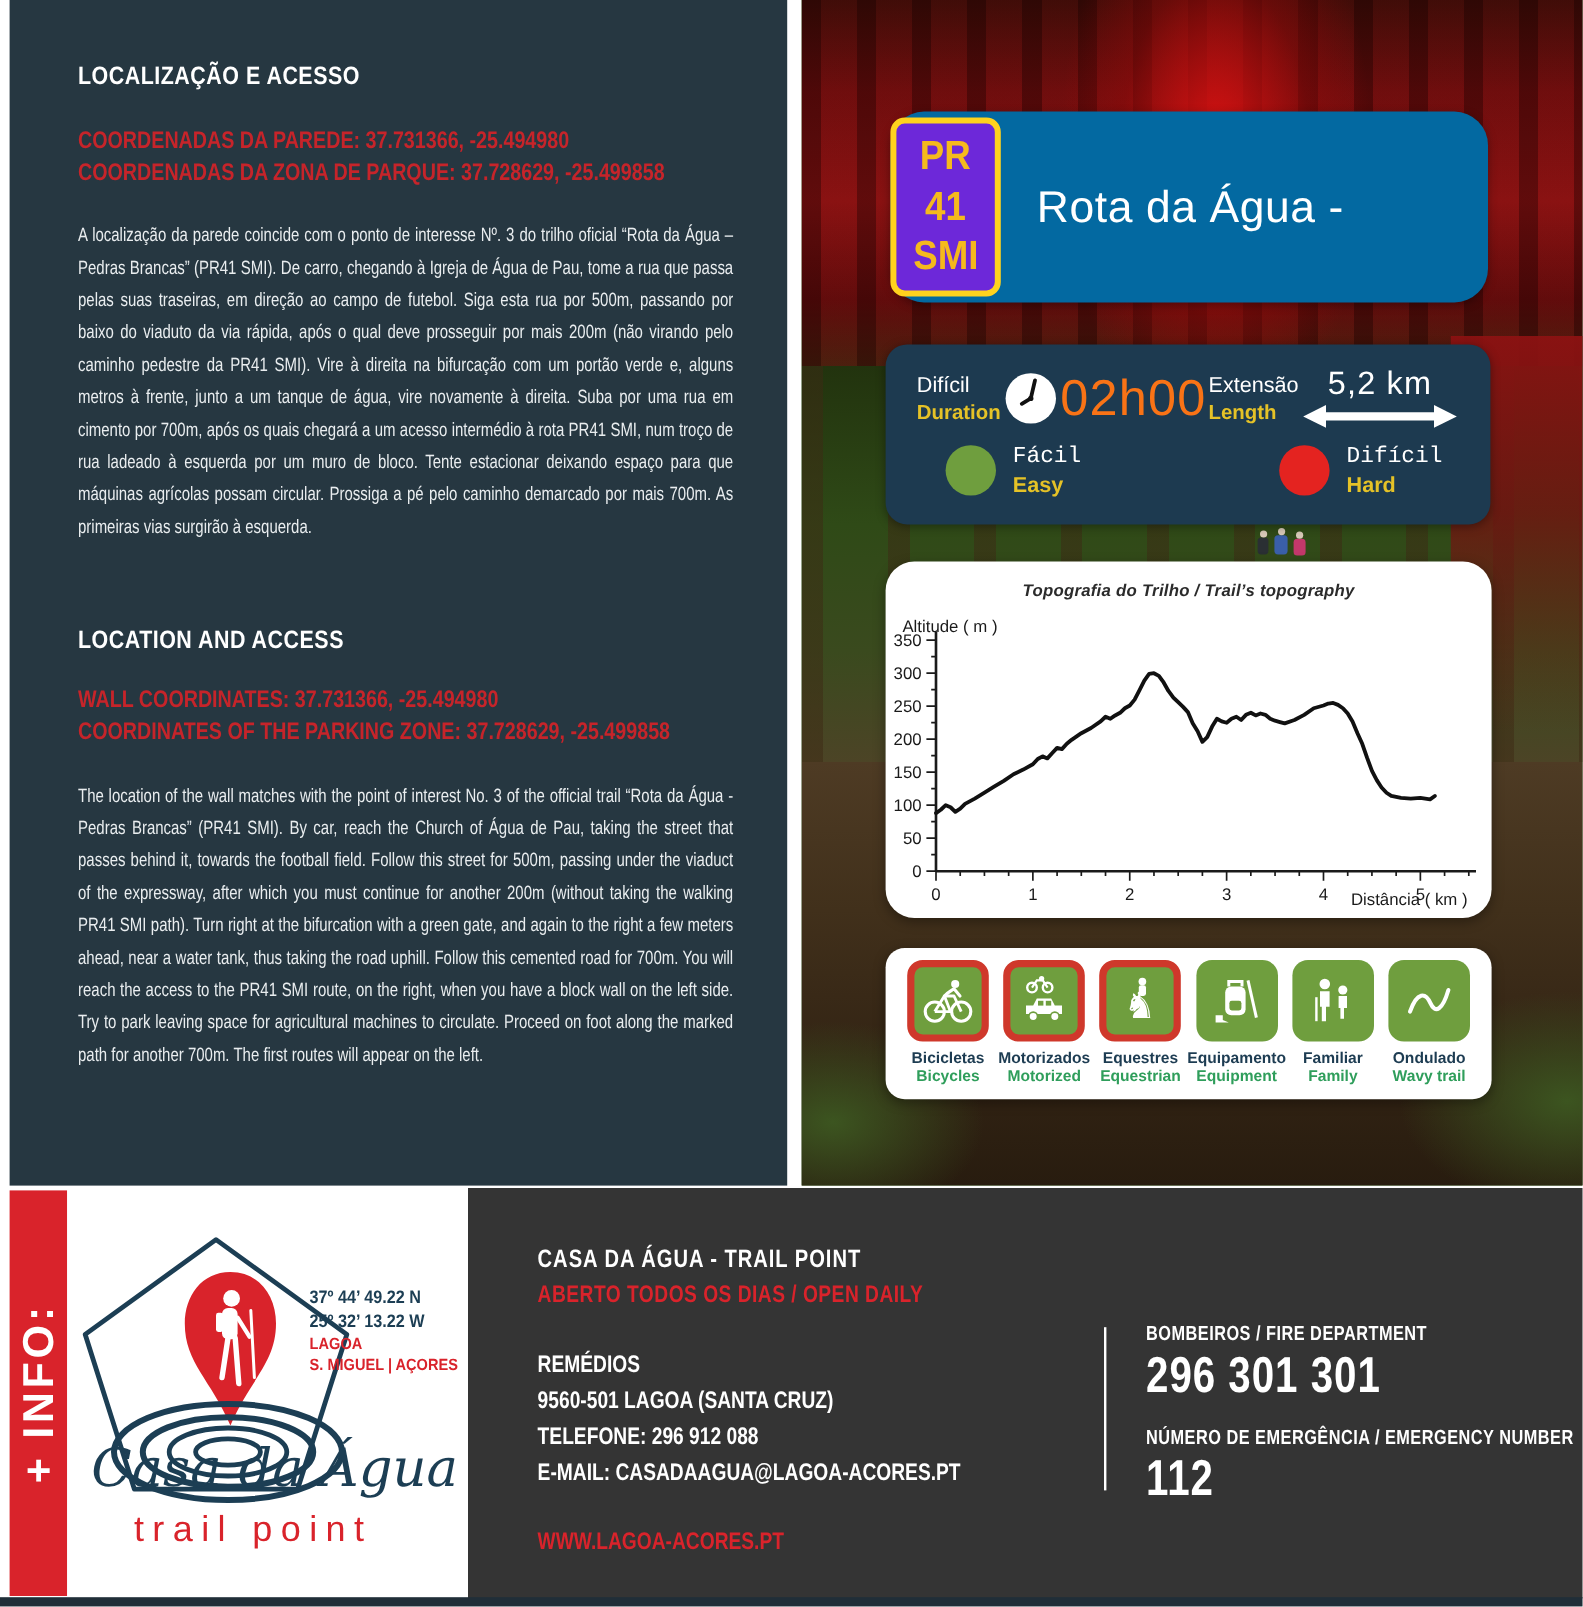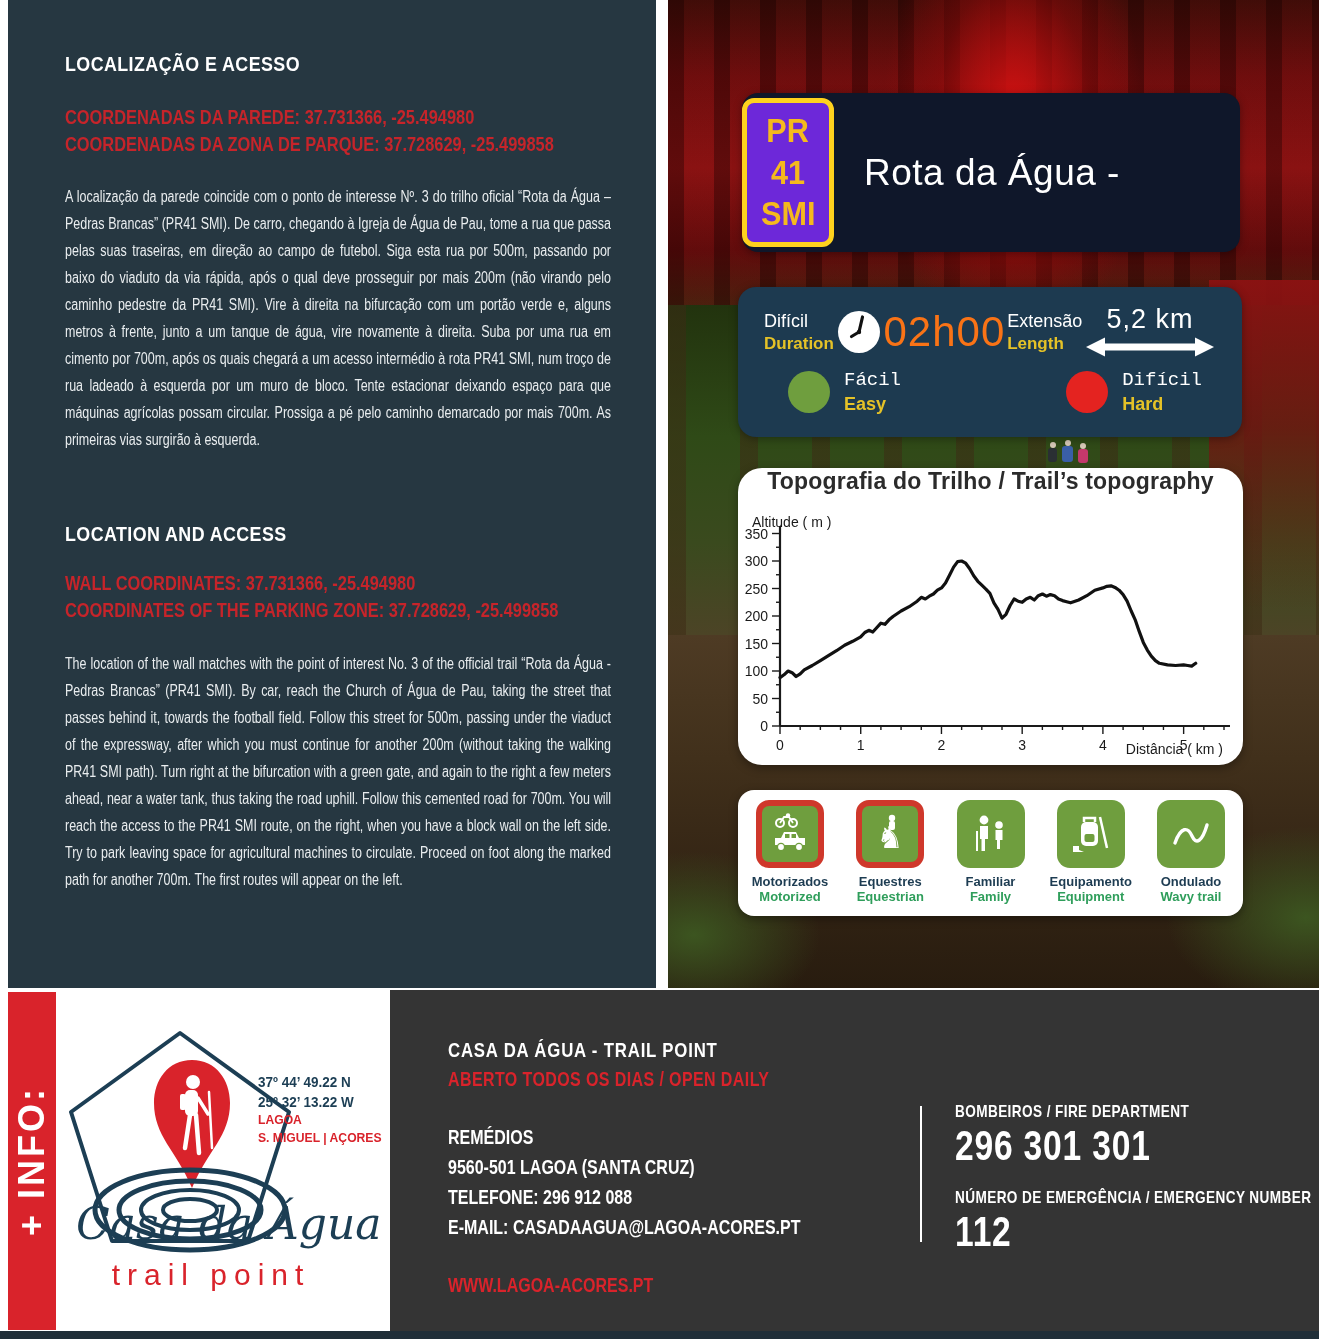"Rota da Água -" .title-box { background: #0f172a -> #0369a1; border-radius: 16px -> 28px }
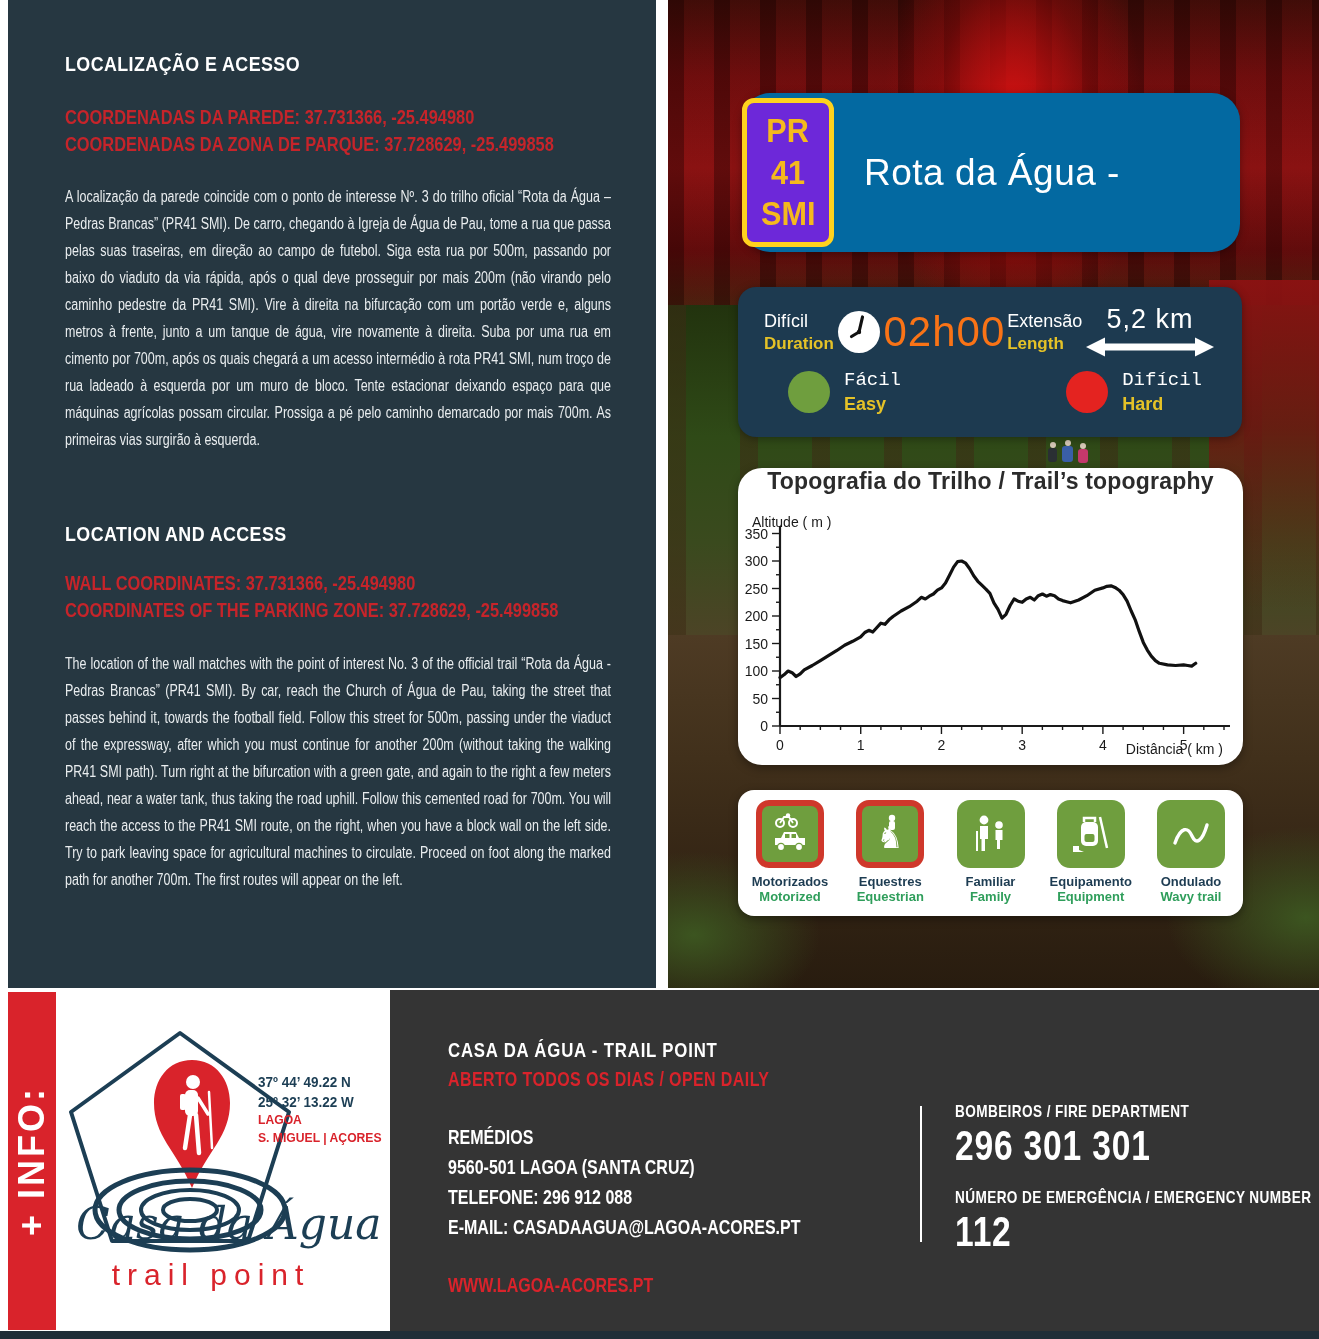"Topografia do Trilho / Trail’s" .chart-title { font-size: 23px -> 14px; font-style: none -> italic; margin-top: none -> 16px }
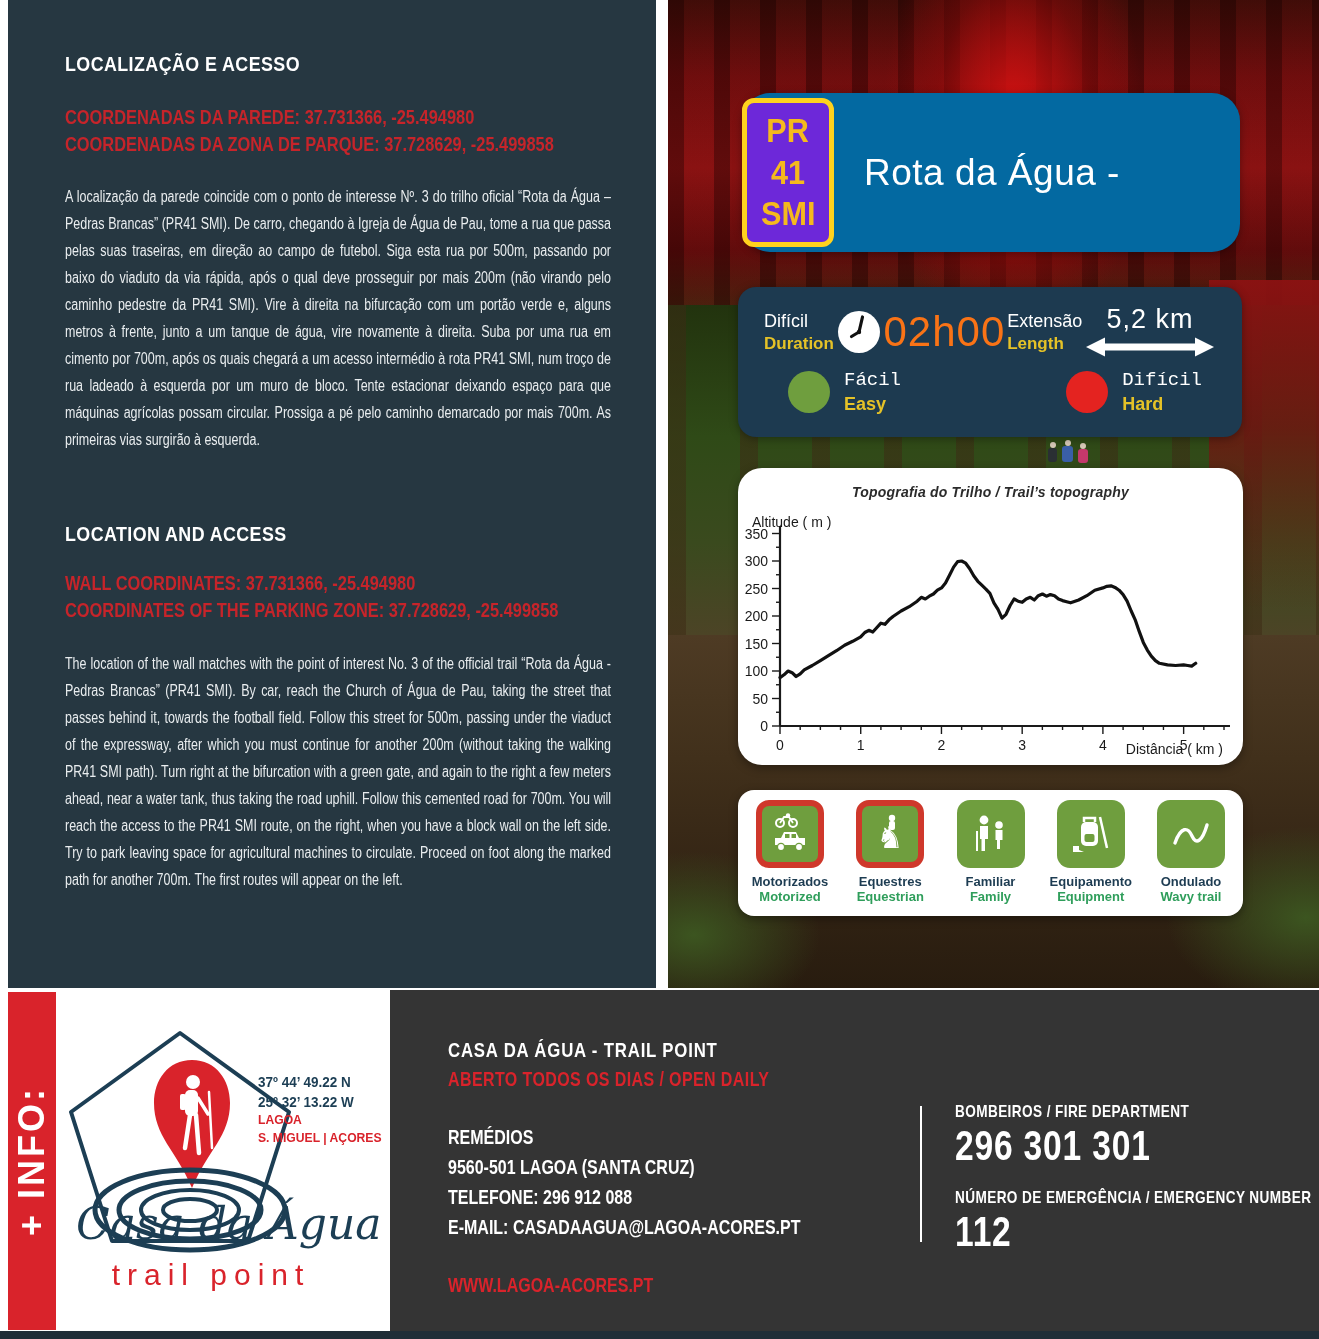"Bicicletas" div.icon-col { html: none -> <div> <div> <svg> <circle></circle> <circle></circle> <path></path> <circle></circle> <path></path> </svg> </div> <span>Bicicletas</span> <span>Bicycles</span> </div> }
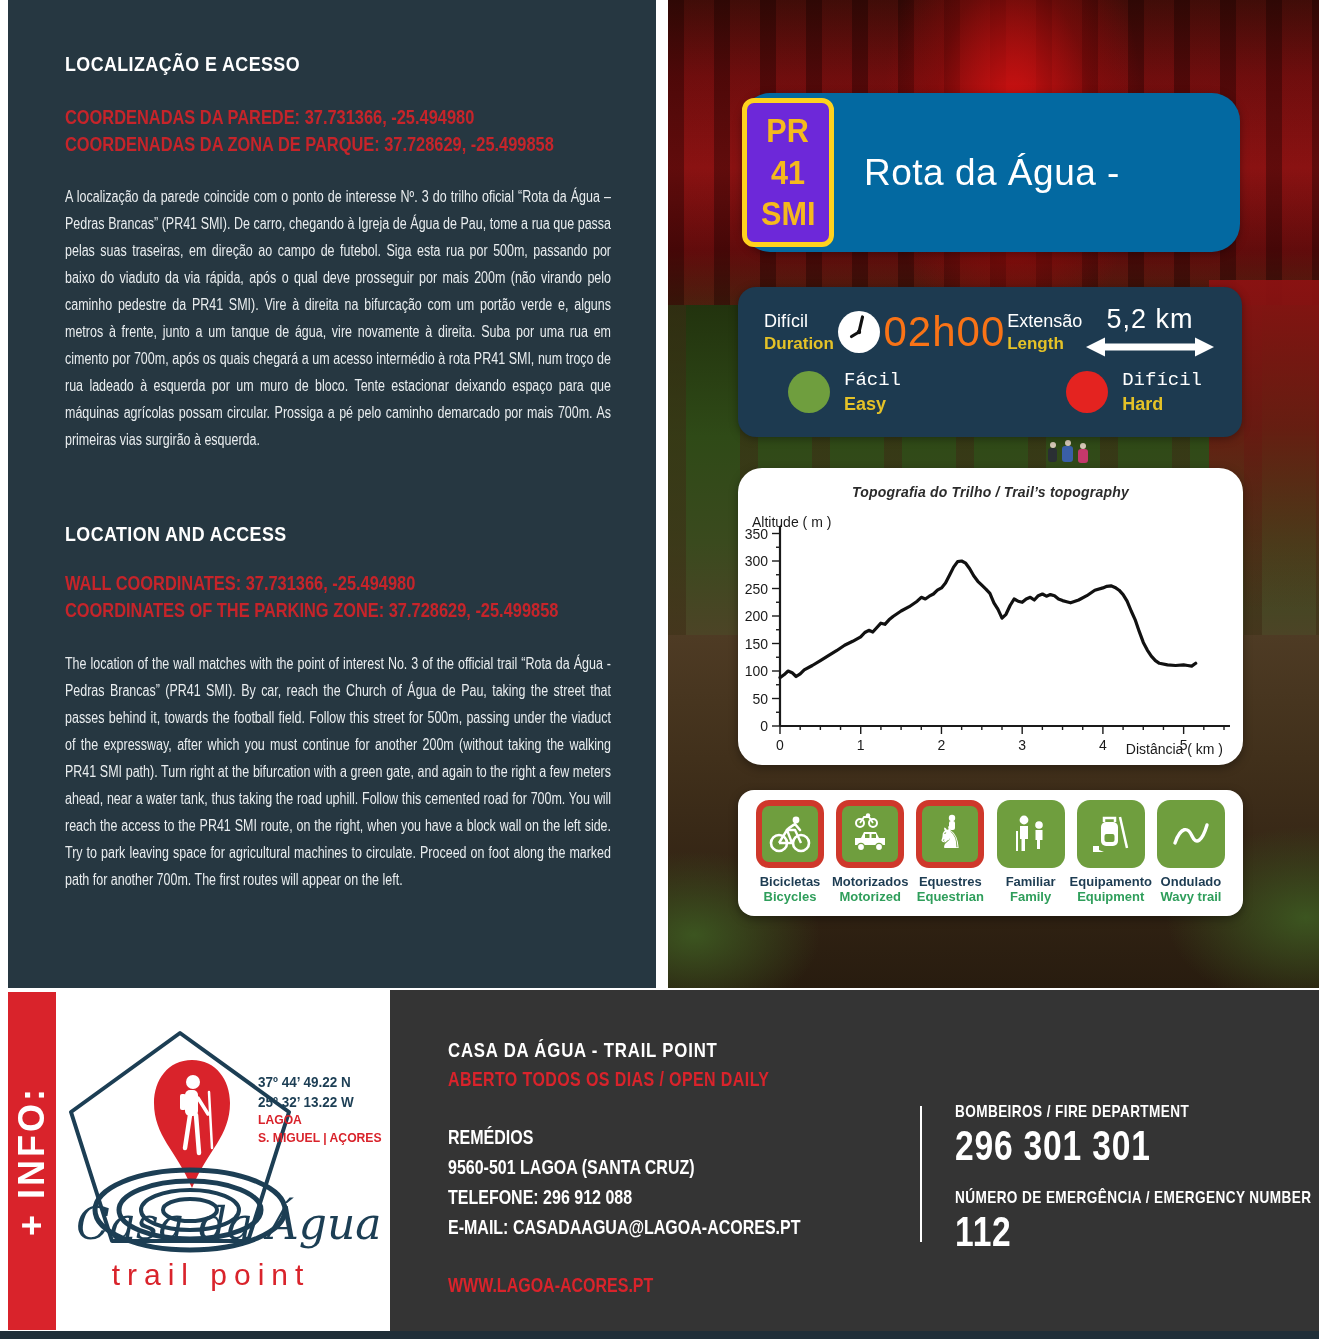"Familiar" div.icon-col { order: before "Equipamento" -> after "Equipamento" }
